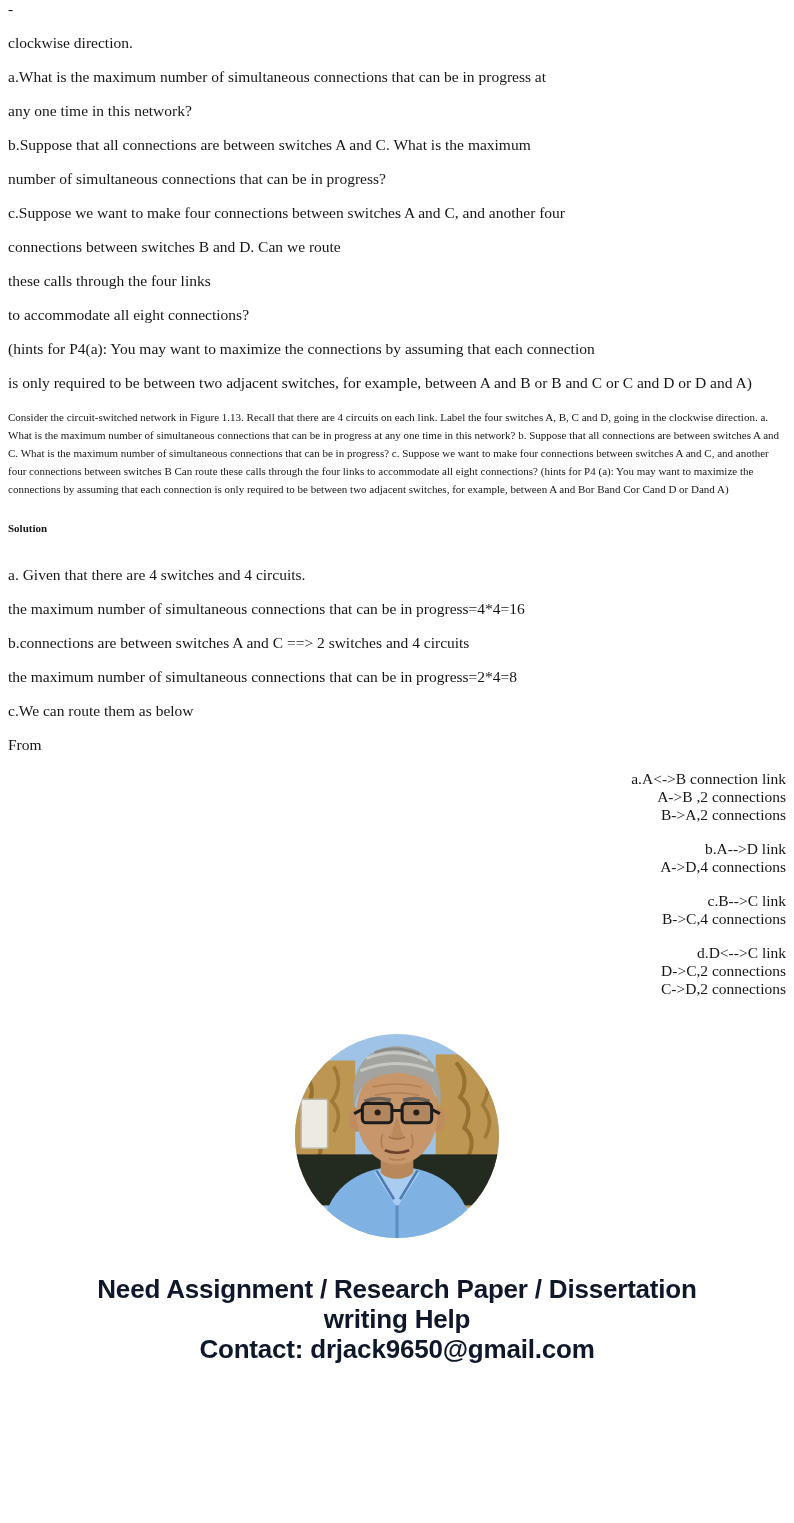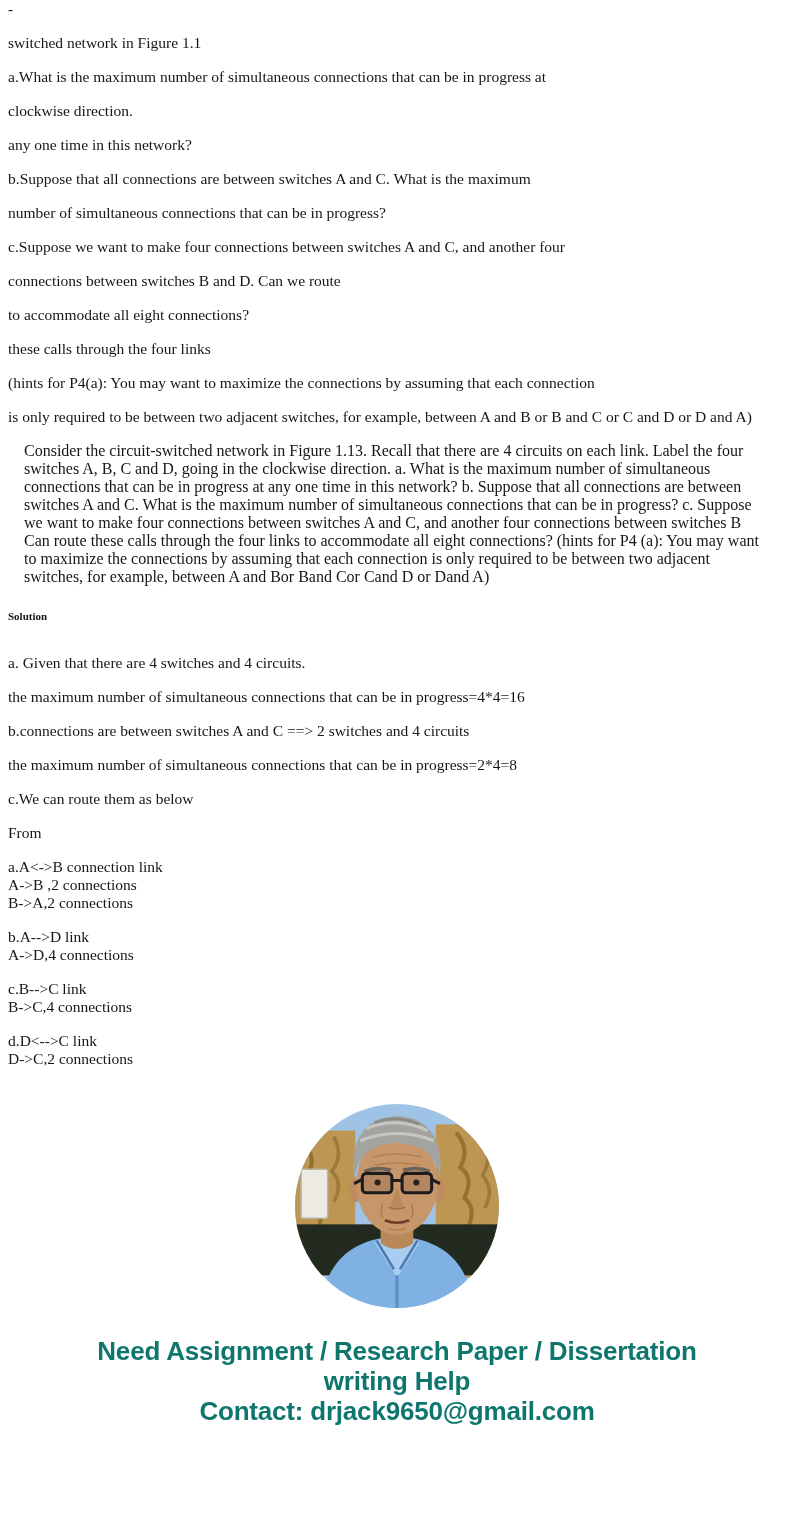"switched network in Figure 1.1" p.line { html: <p>switched network in Figure 1.1</p> -> none }
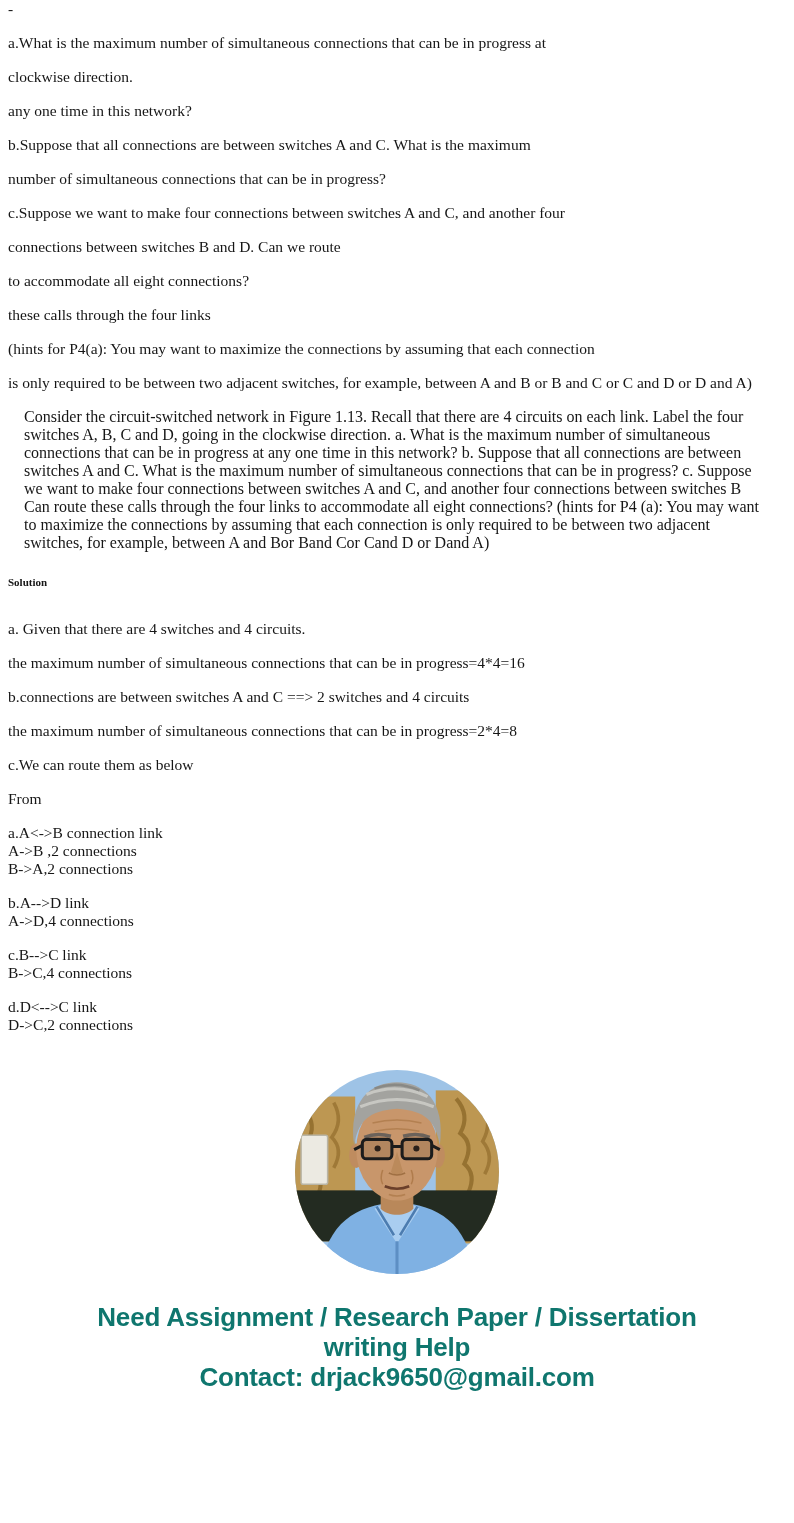"a.What is the maximum number" p.line { order: before "clockwise direction." -> after "clockwise direction." }
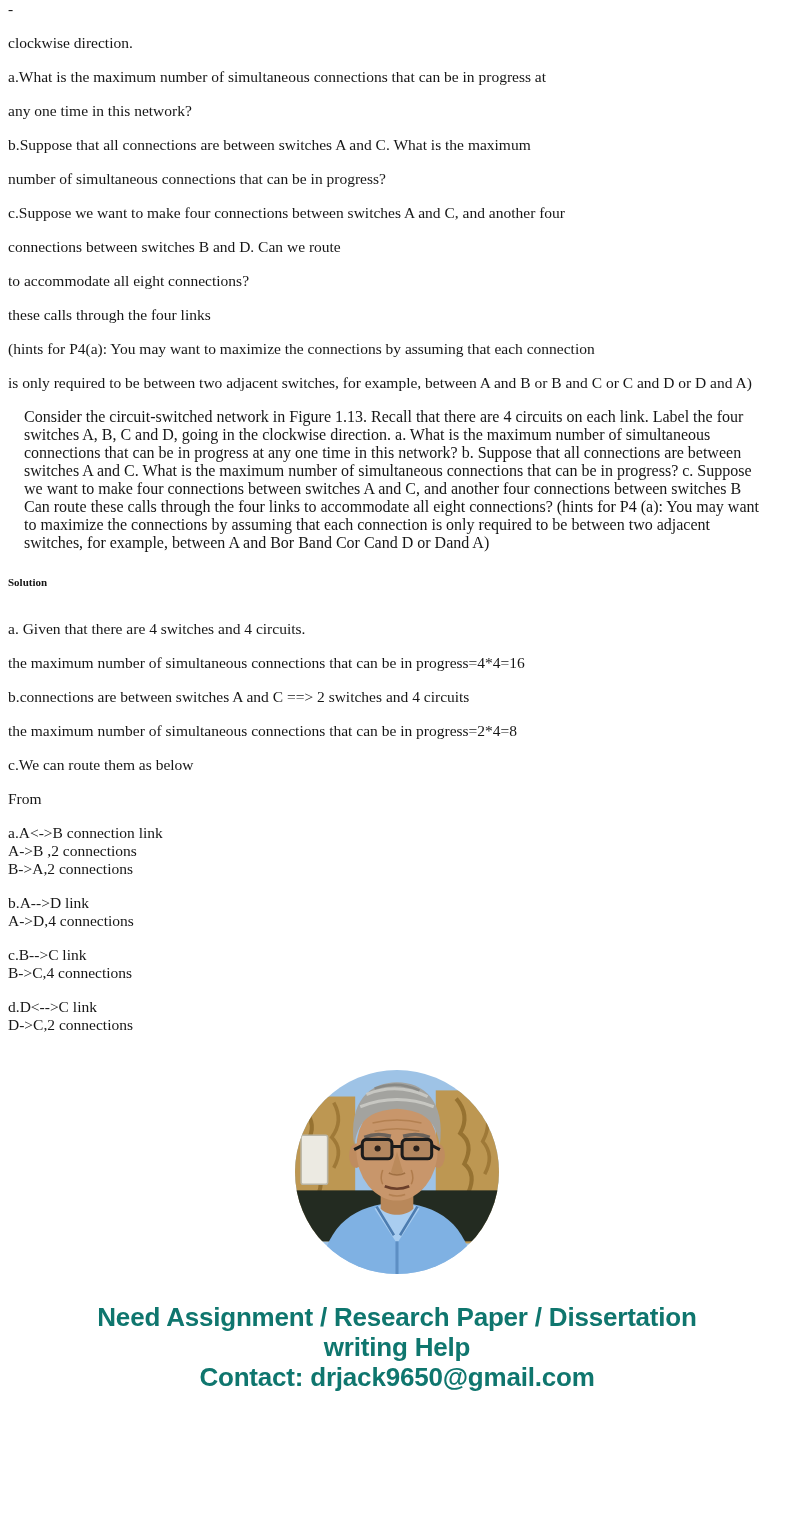"to accommodate all eight connections?" p.line { order: before "these calls through the four" -> after "these calls through the four" }
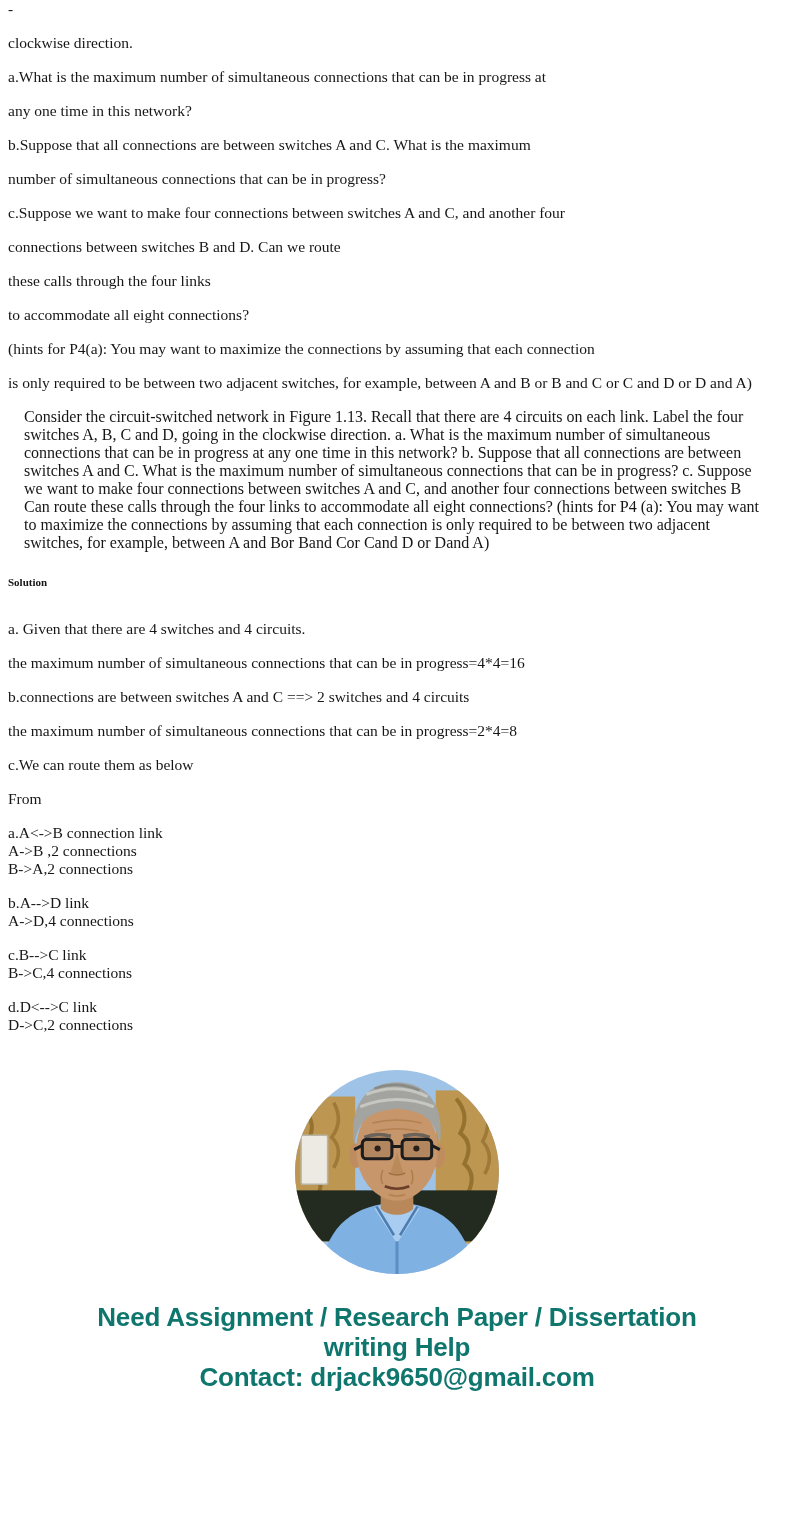"Consider the circuit-switched network in" p.summary { font-size: 16px -> 11px; margin: 16px -> 0 }
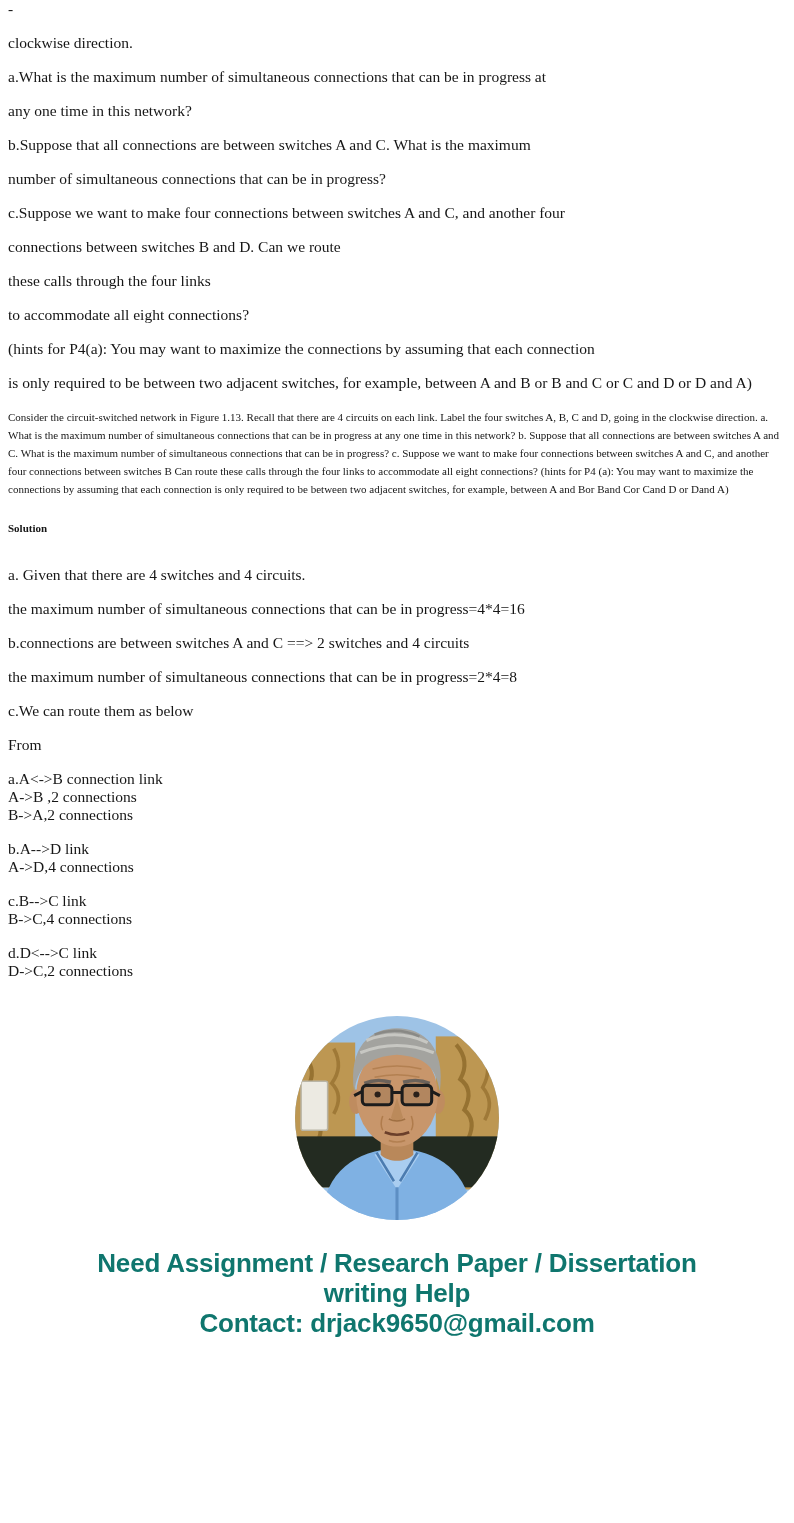"a.A<->B connection link" p.group { text-align: none -> right }
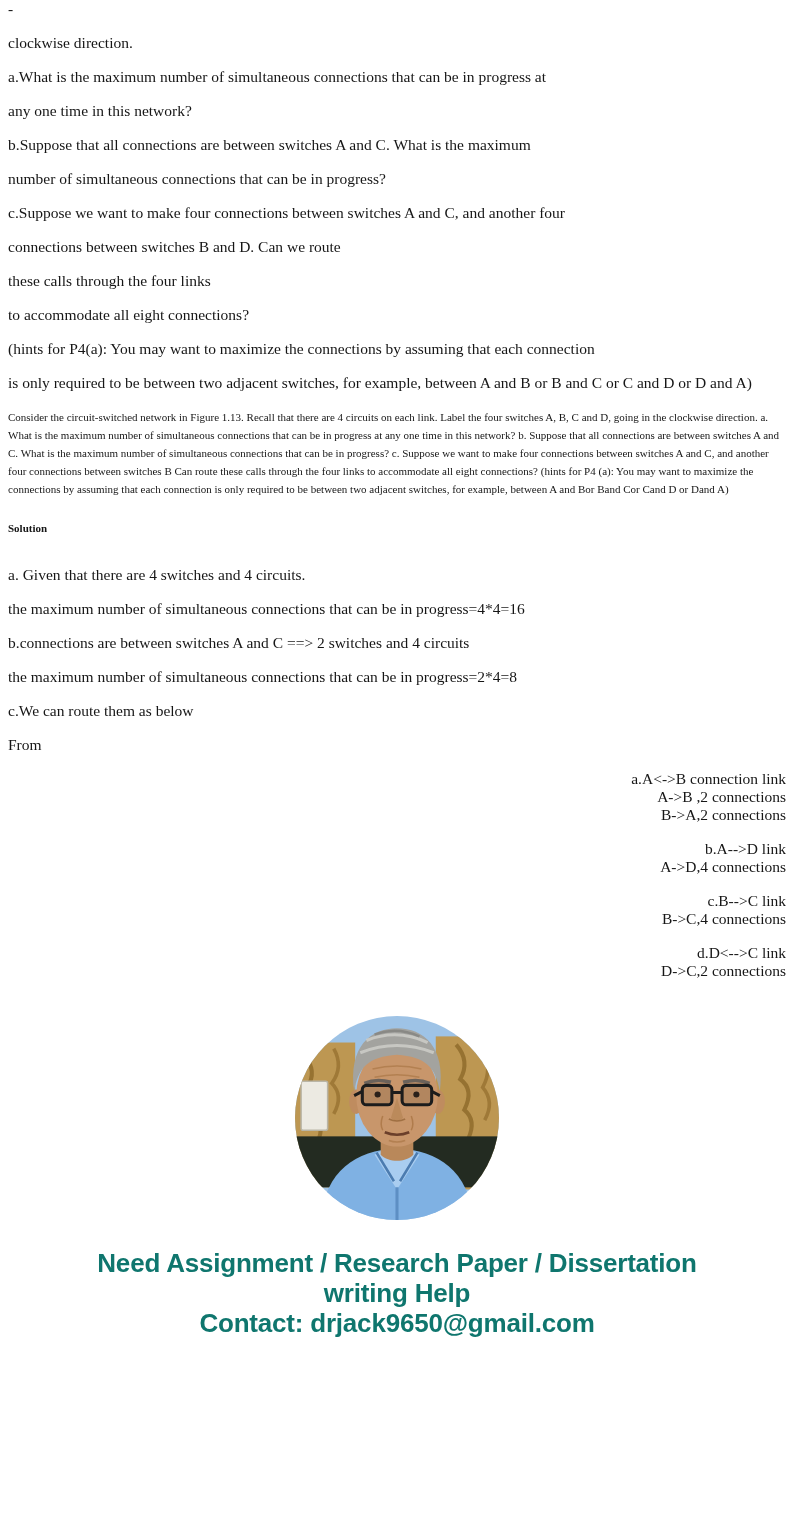"C->D,2 connections" span.gl { html: none -> <span>C-&gt;D,2 connections</span> }
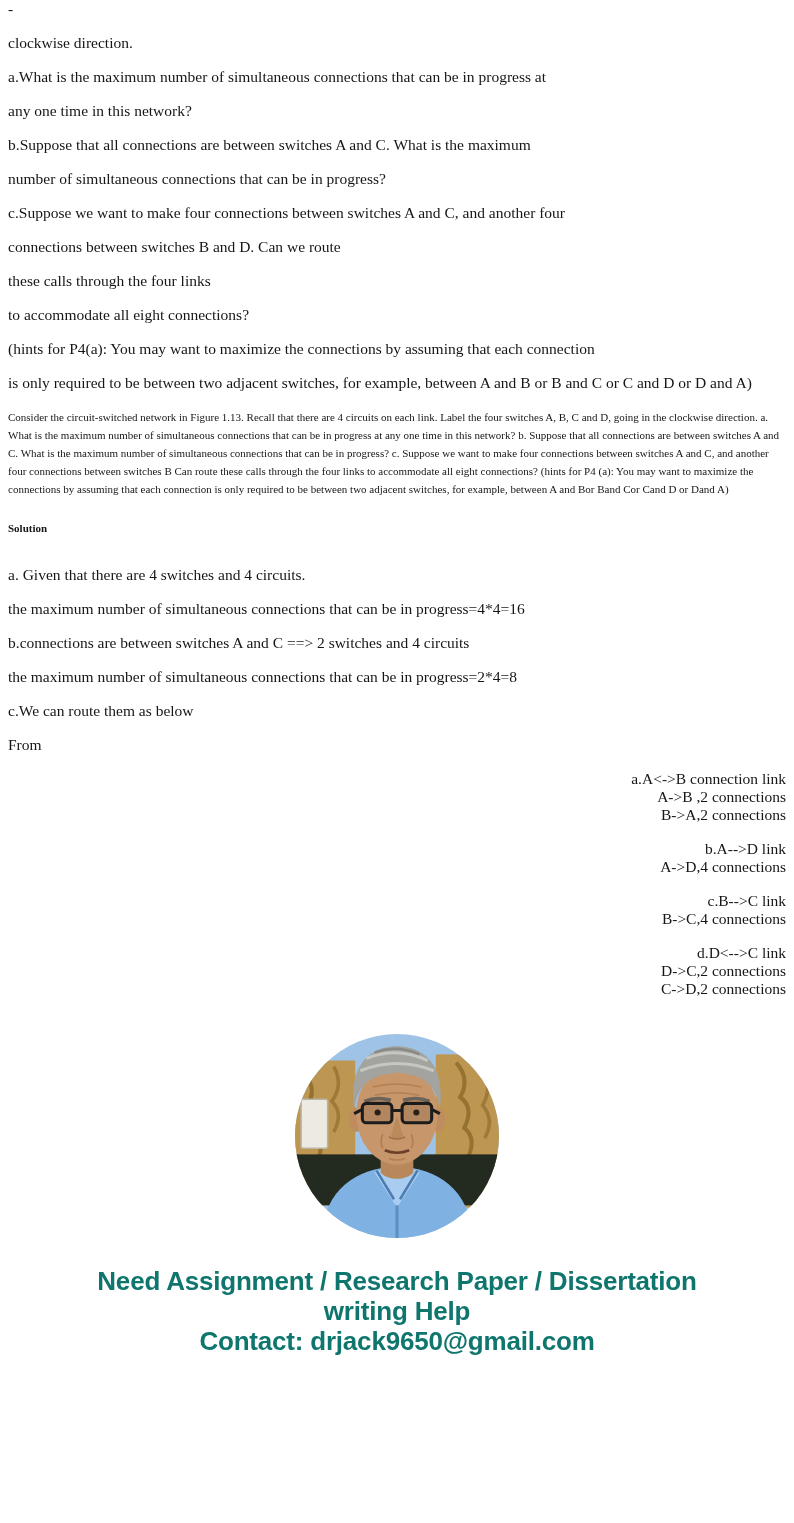"Need Assignment / Research Paper" footer.promo { color: #0f766e -> #0f172a; margin-top: 28px -> 36px }
